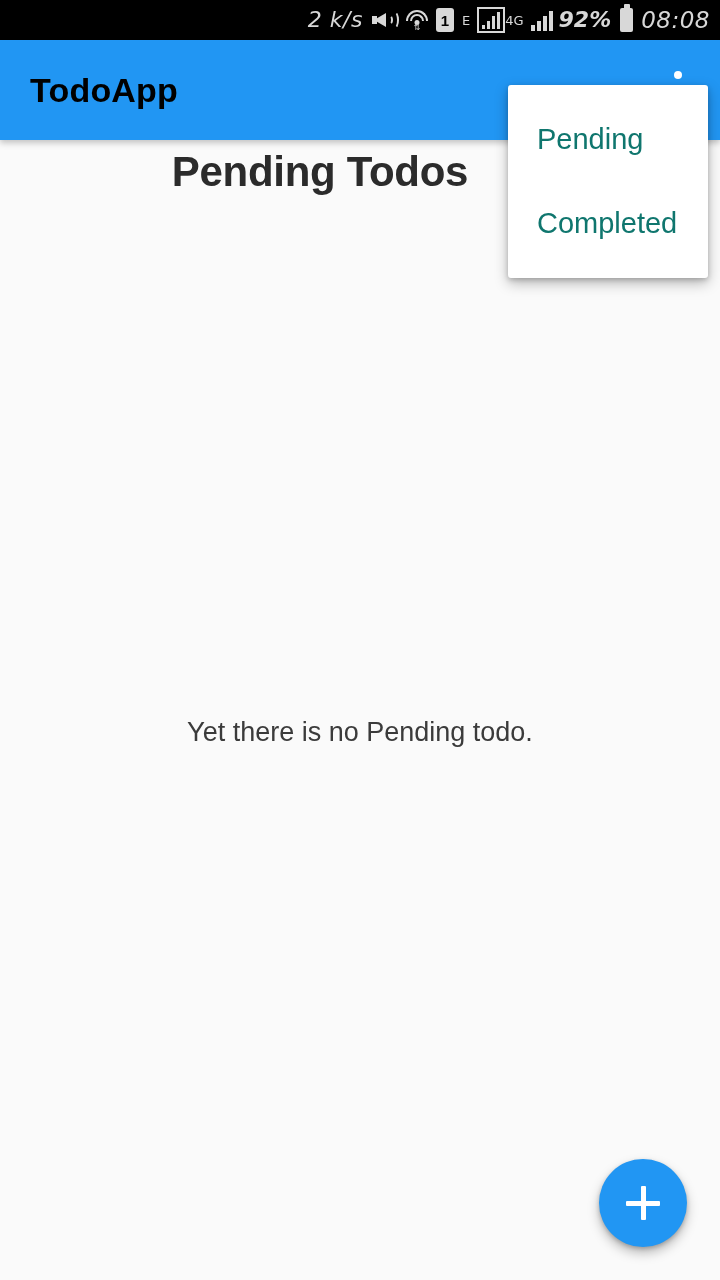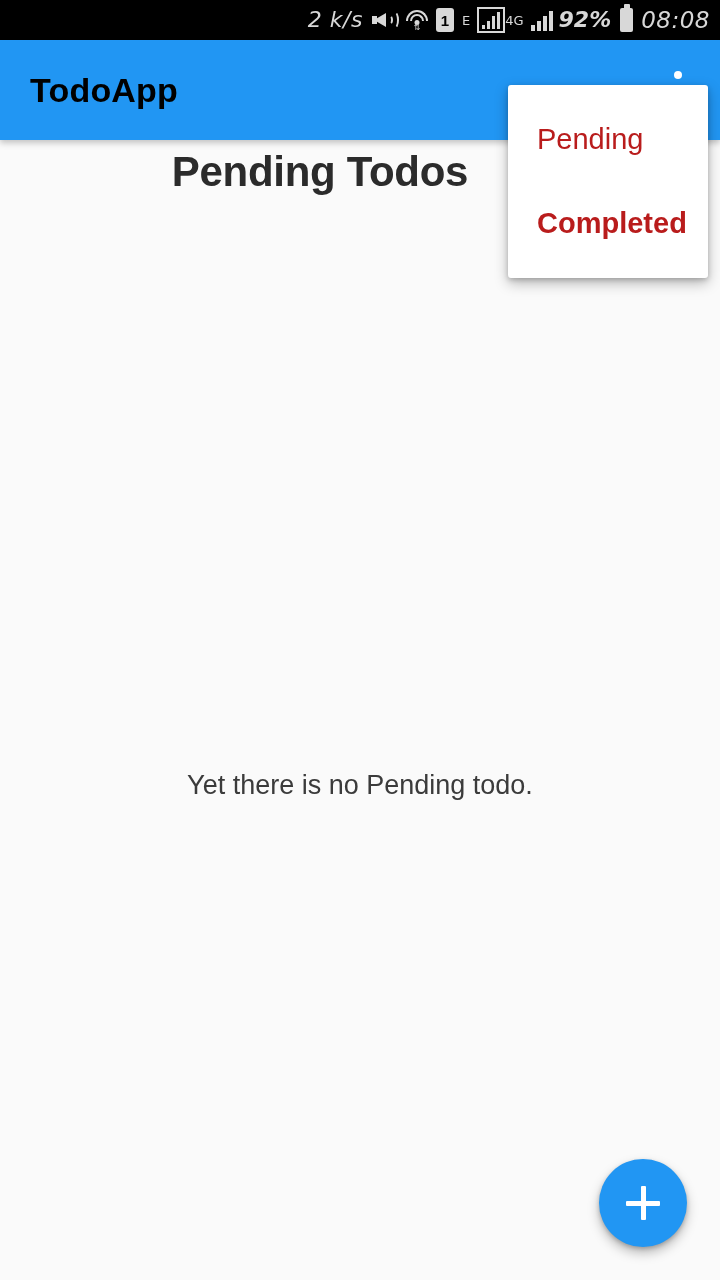"Pending" .menu-item { color: #b91c1c -> #0f766e }
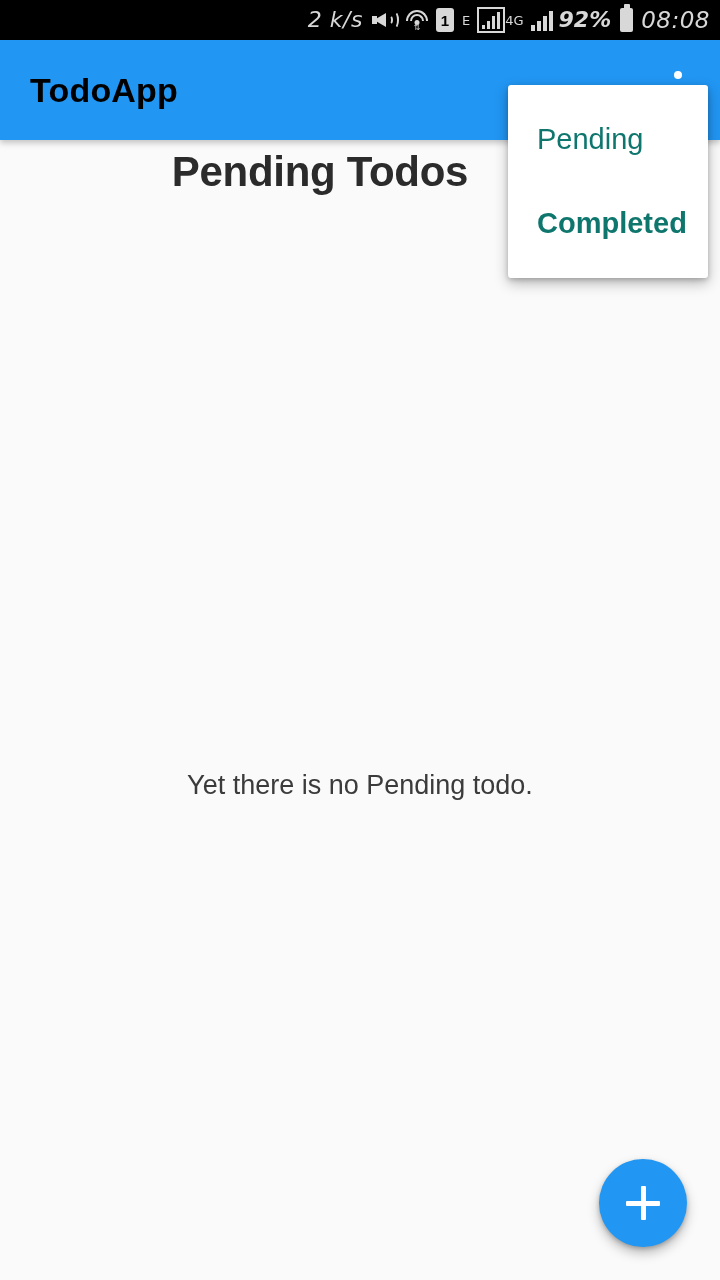"Completed" .menu-item:nth-child(2) { font-weight: bold -> none }
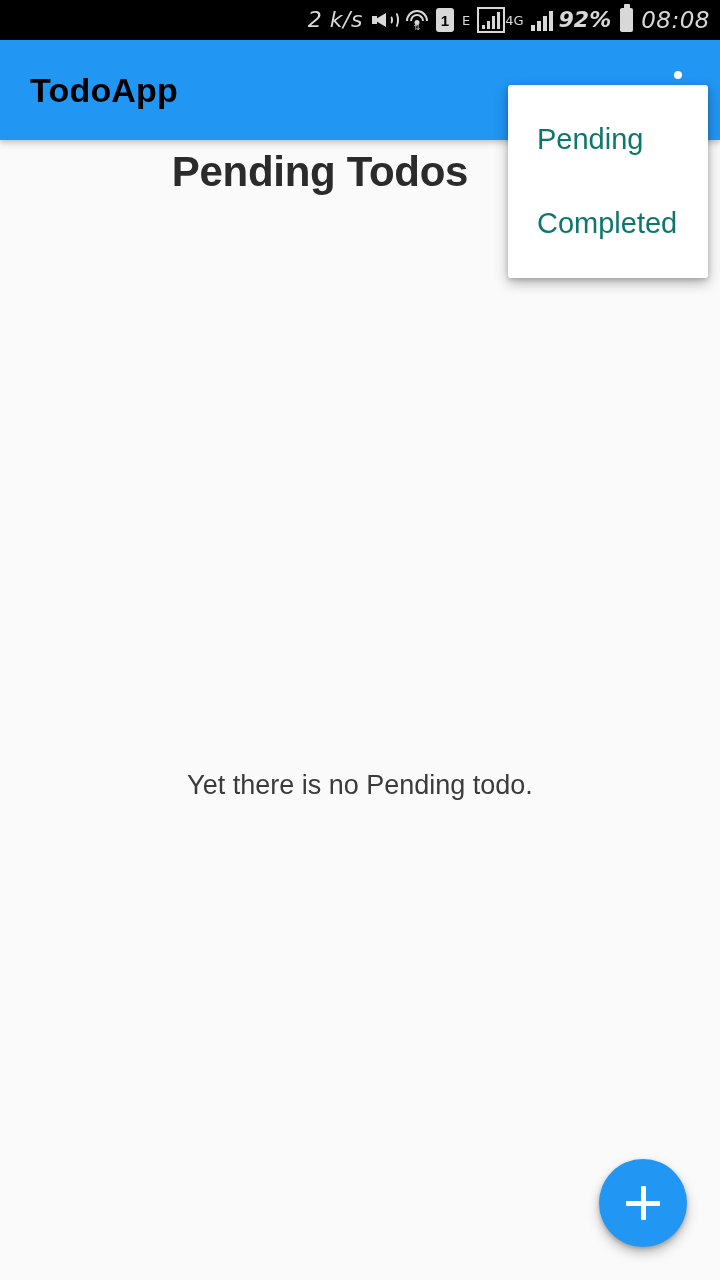"Yet there is no Pending" #empty-state-text { top: 770px -> 717px }
